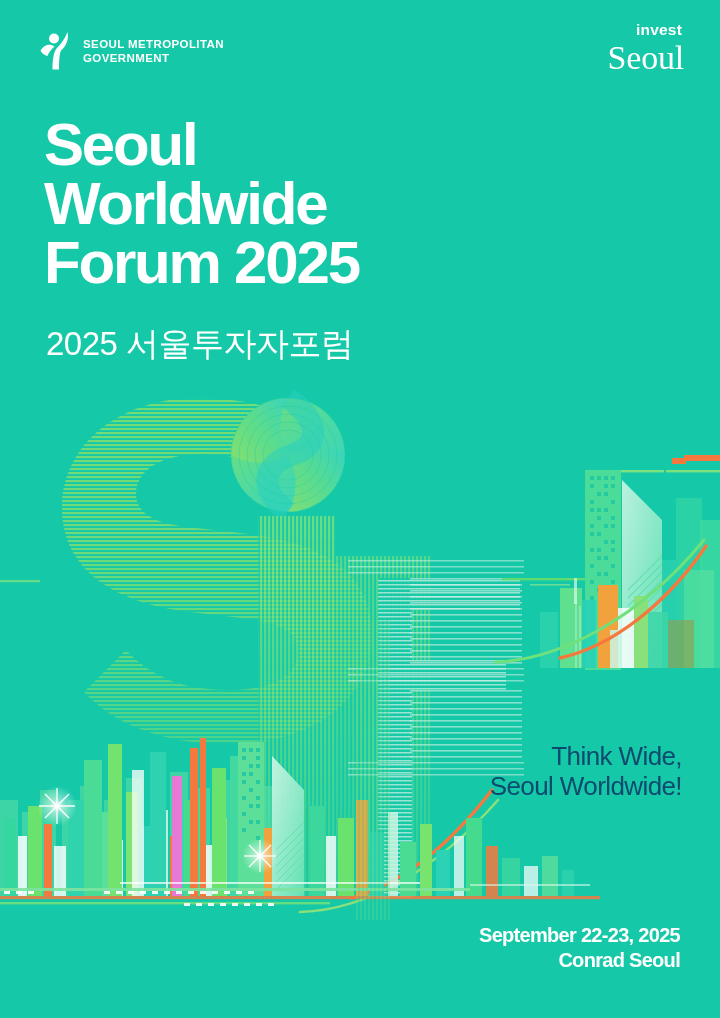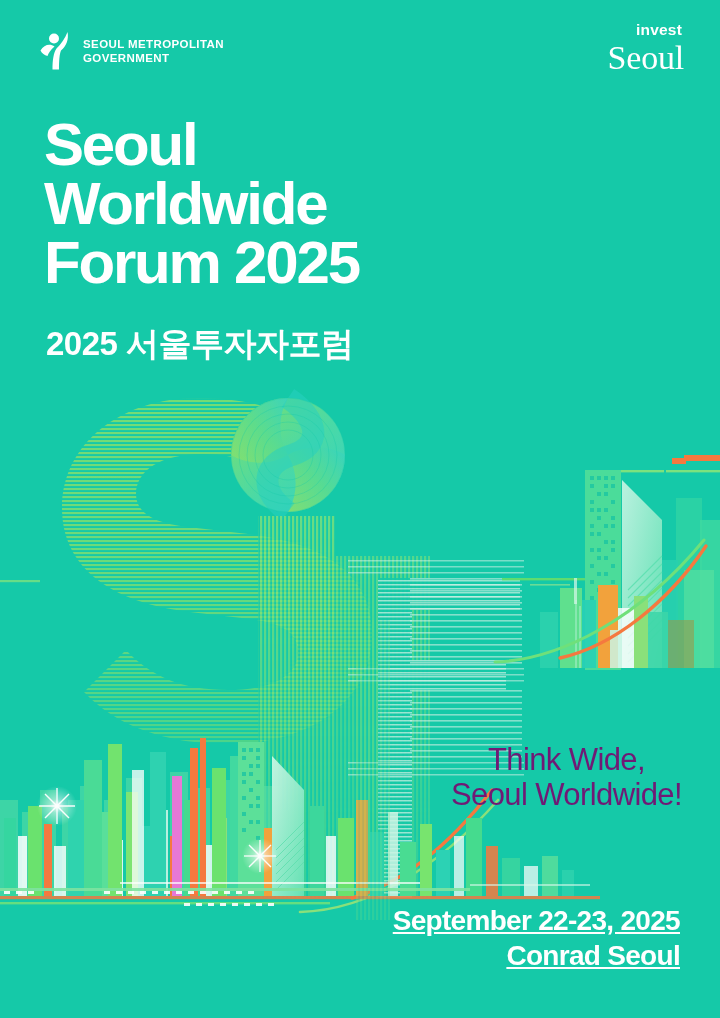"2025 서울투자자포럼" .subtitle { font-weight: 700 -> 400 }
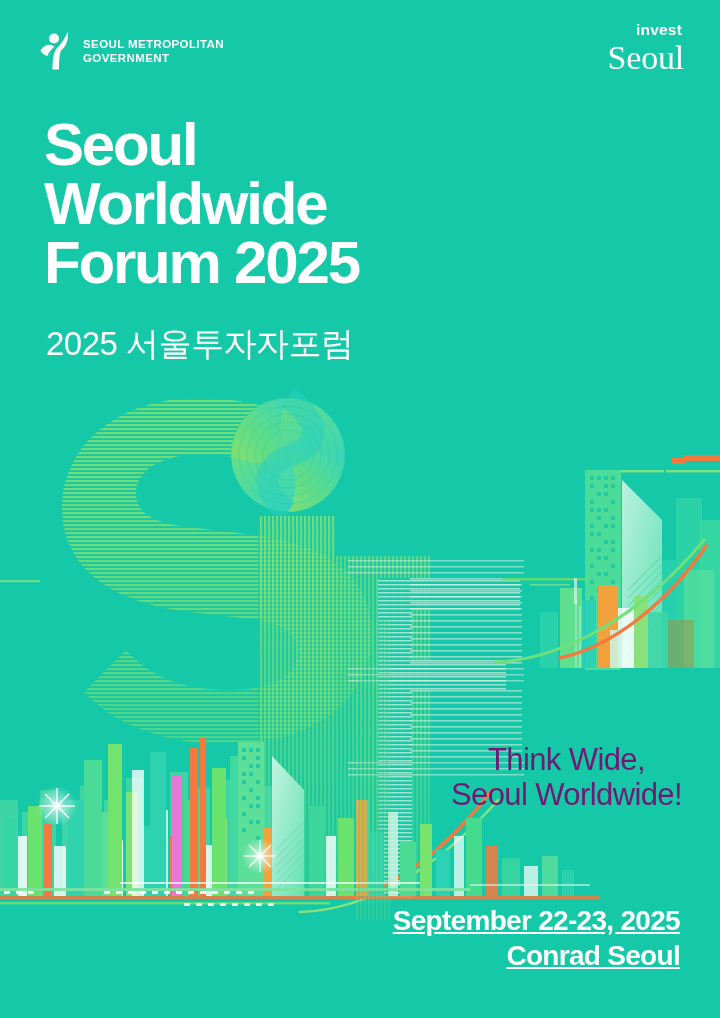"Think Wide," .tagline { color: #701a75 -> #0c4a6e; font-size: 31px -> 26px; text-align: center -> right }
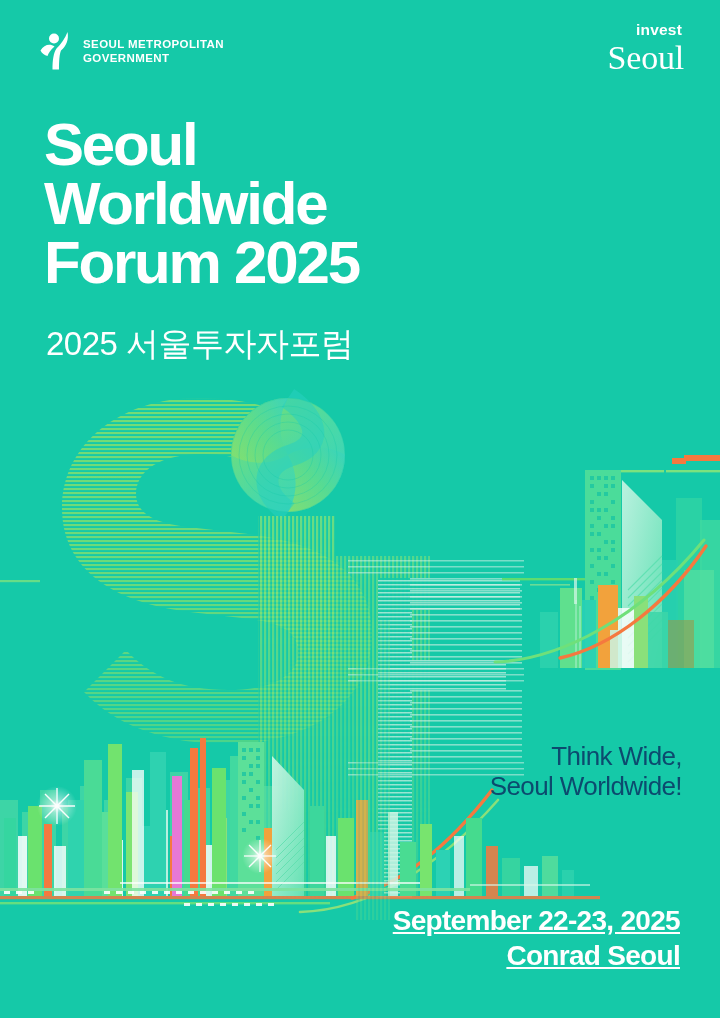"September 22-23, 2025" .datebox { font-size: 28px -> 20px; text-decoration: underline -> none }
